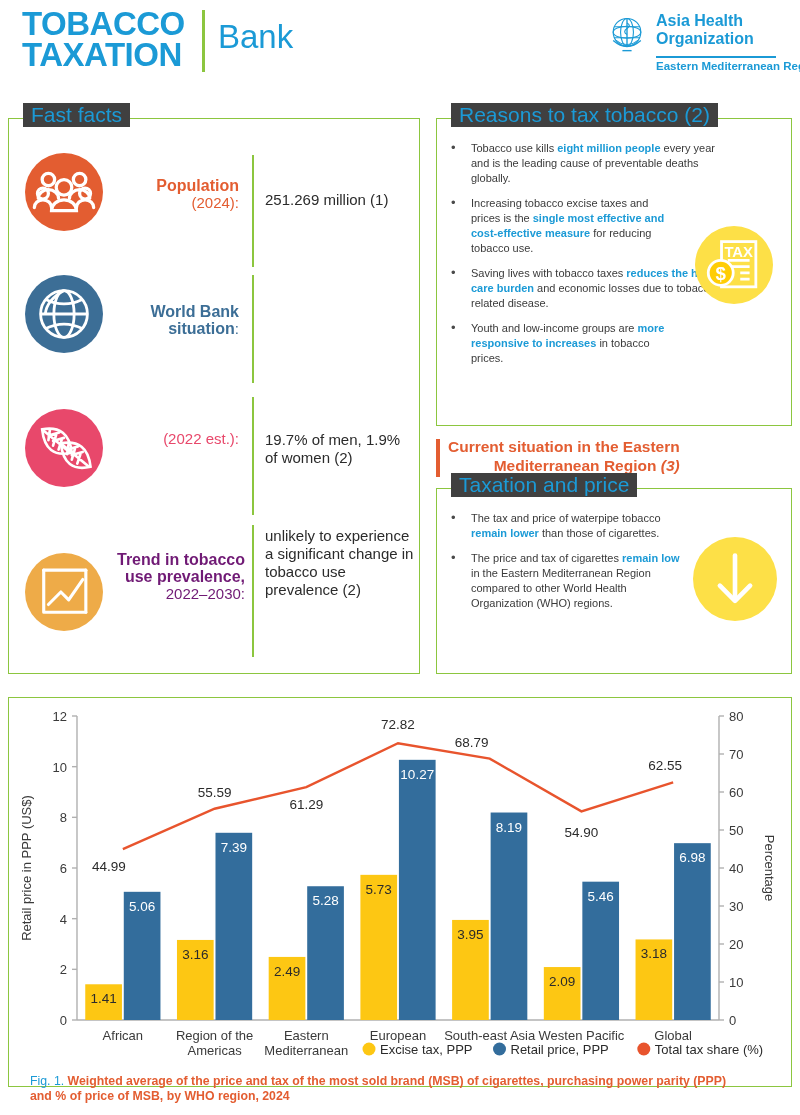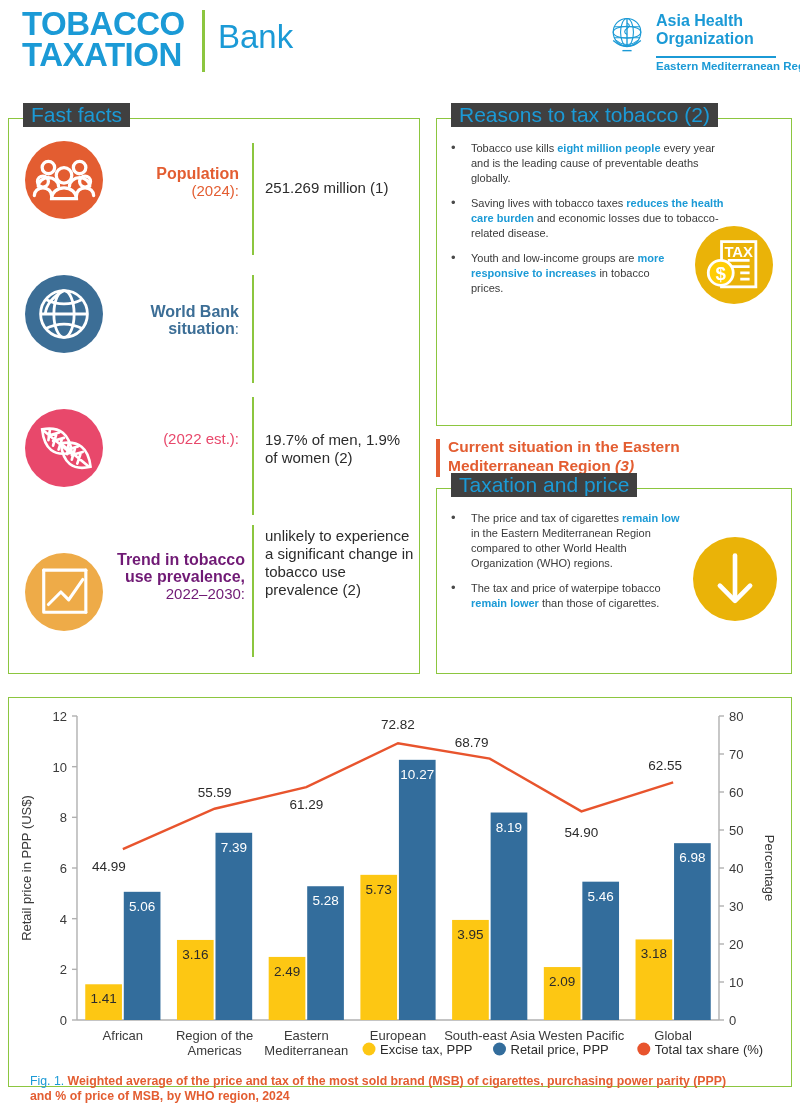"Population" div.ff-row { top: 14px -> 26px }
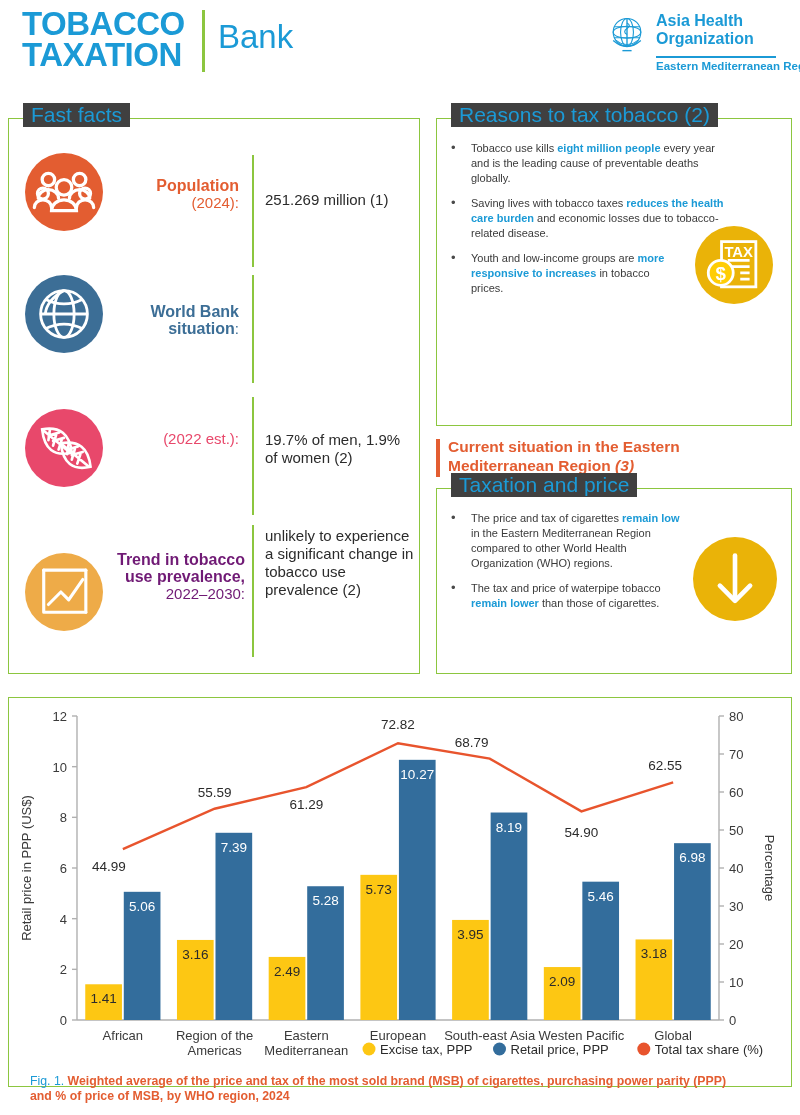"Increasing tobacco excise taxes and" li { html: none -> <li><span>Increasing tobacco excise taxes and prices is the </span><b>single most effective and cost-effective measure</b><span> for reducing tobacco use.</span></li> }
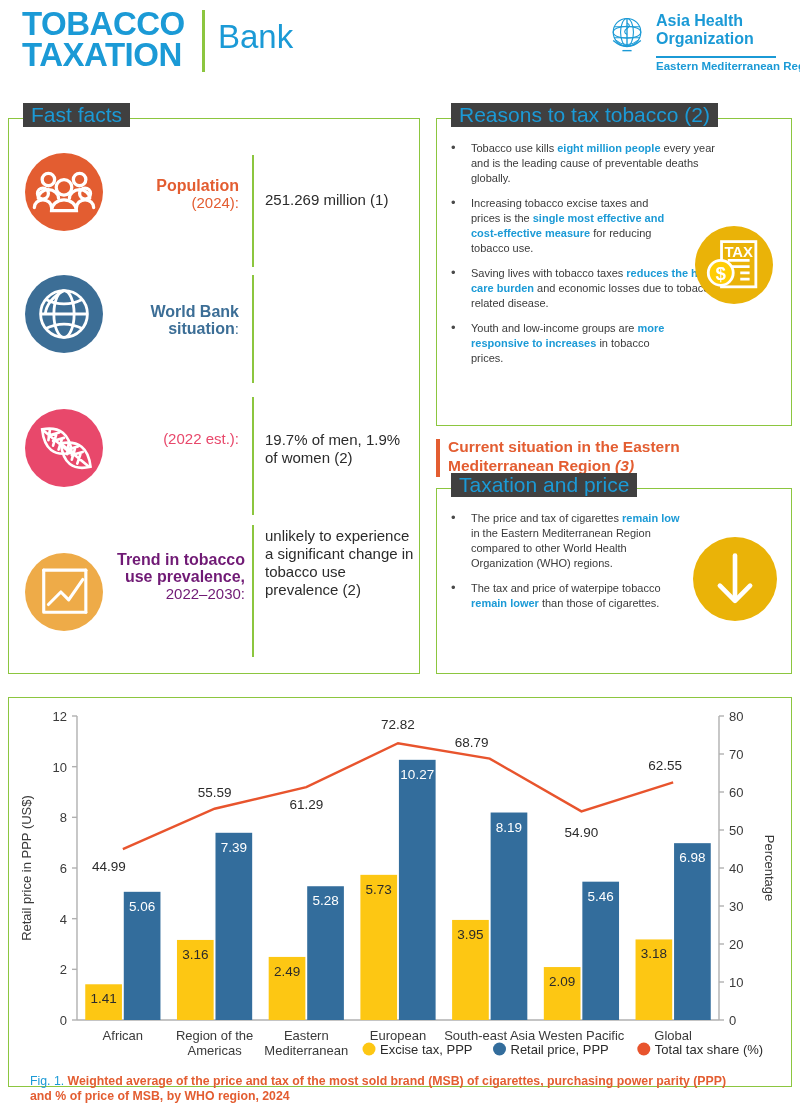"TAX" .circ-icon { background: #eab308 -> #fde047 }
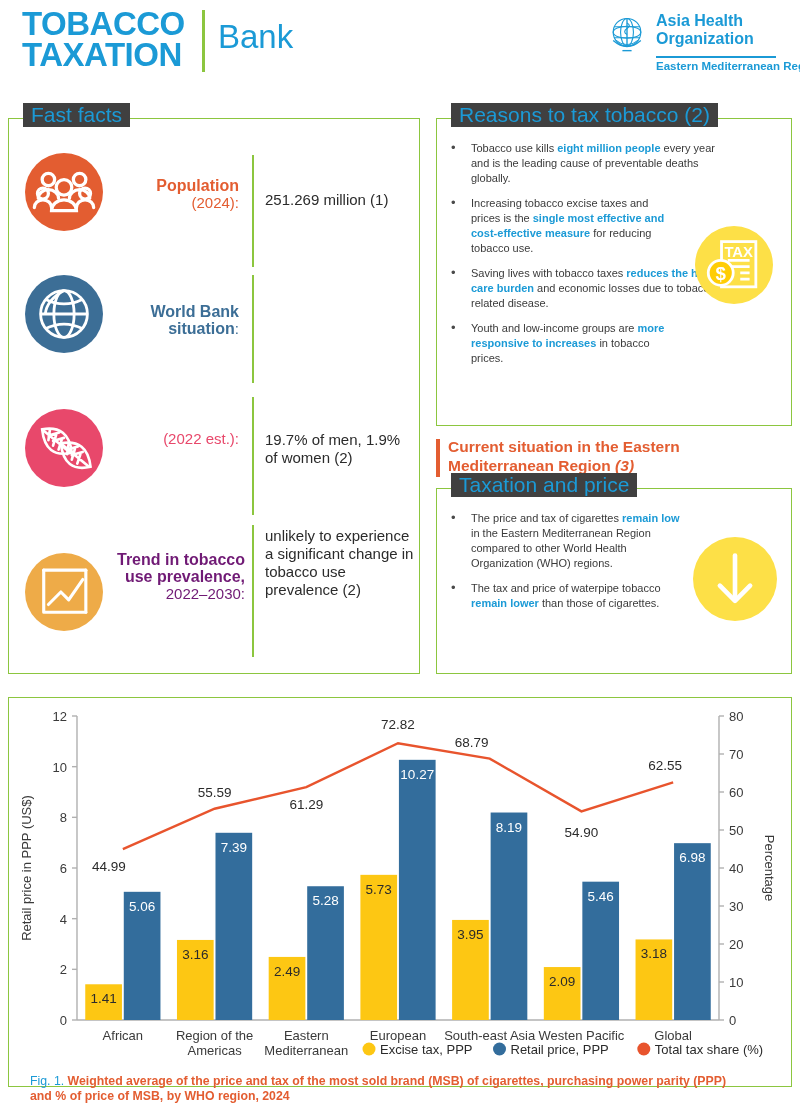"Current situation in the Eastern" #cursit-text { text-align: none -> right }
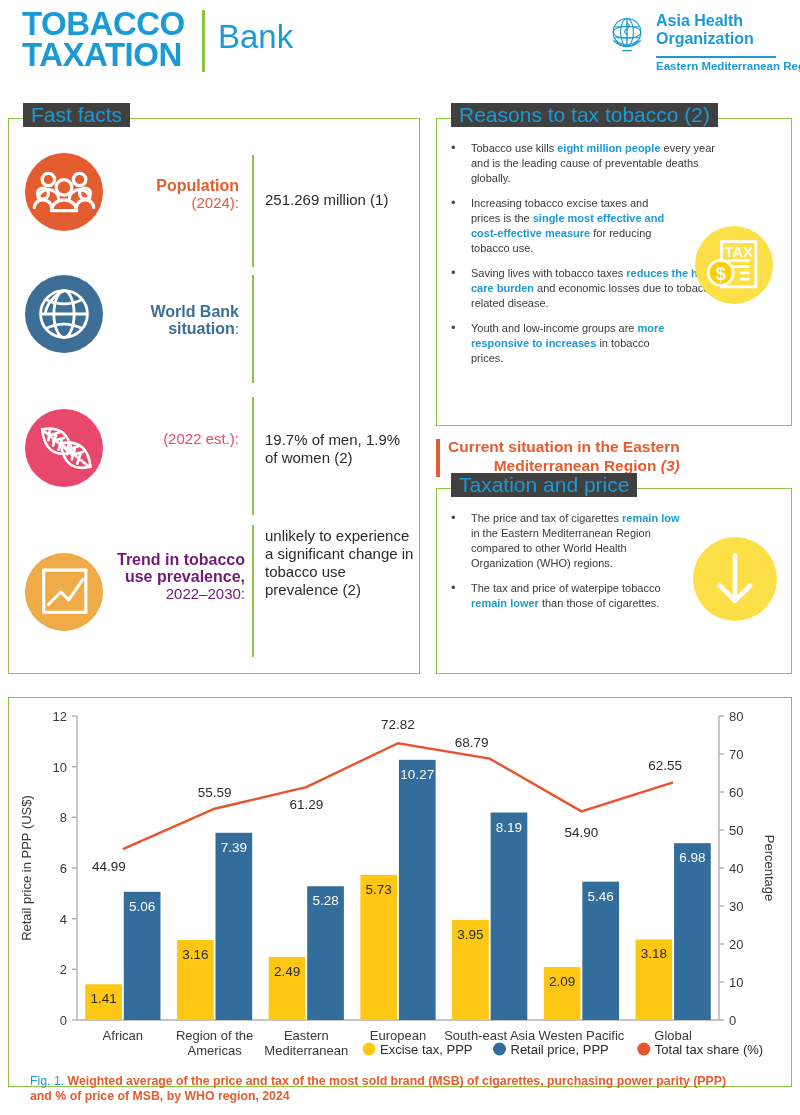"The price and tax of" li { order: before "The tax and price of" -> after "The tax and price of" }
